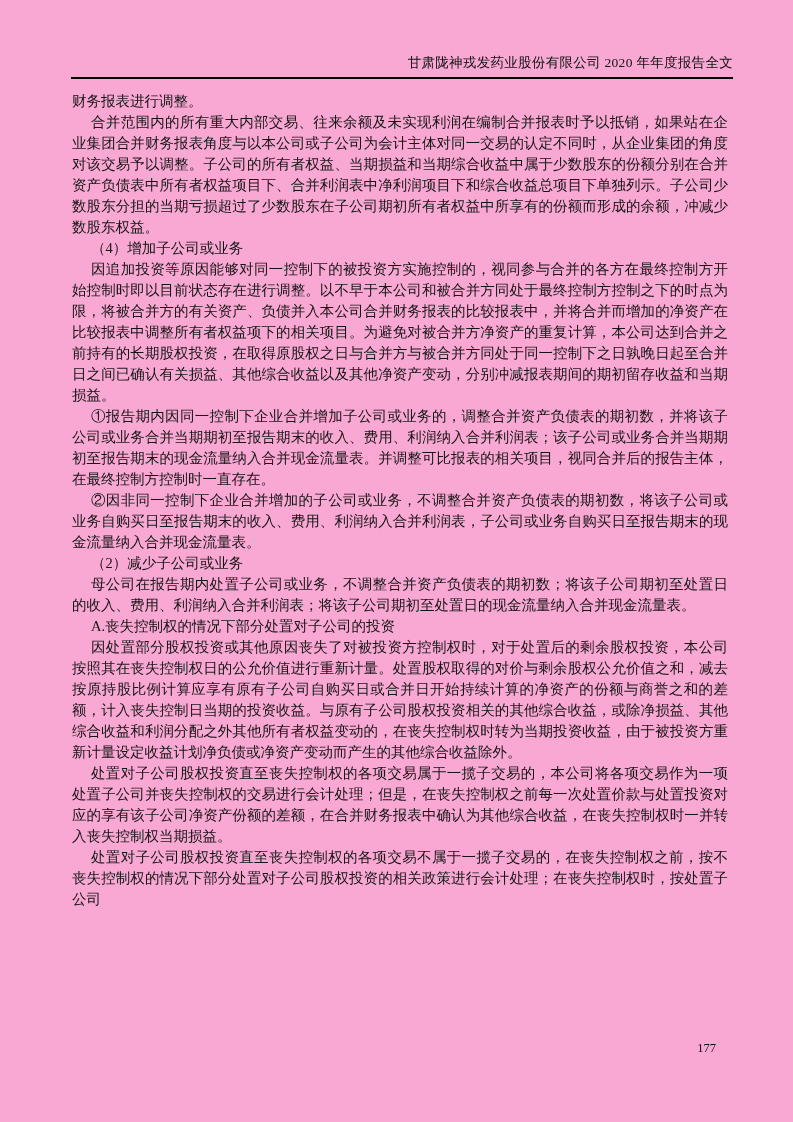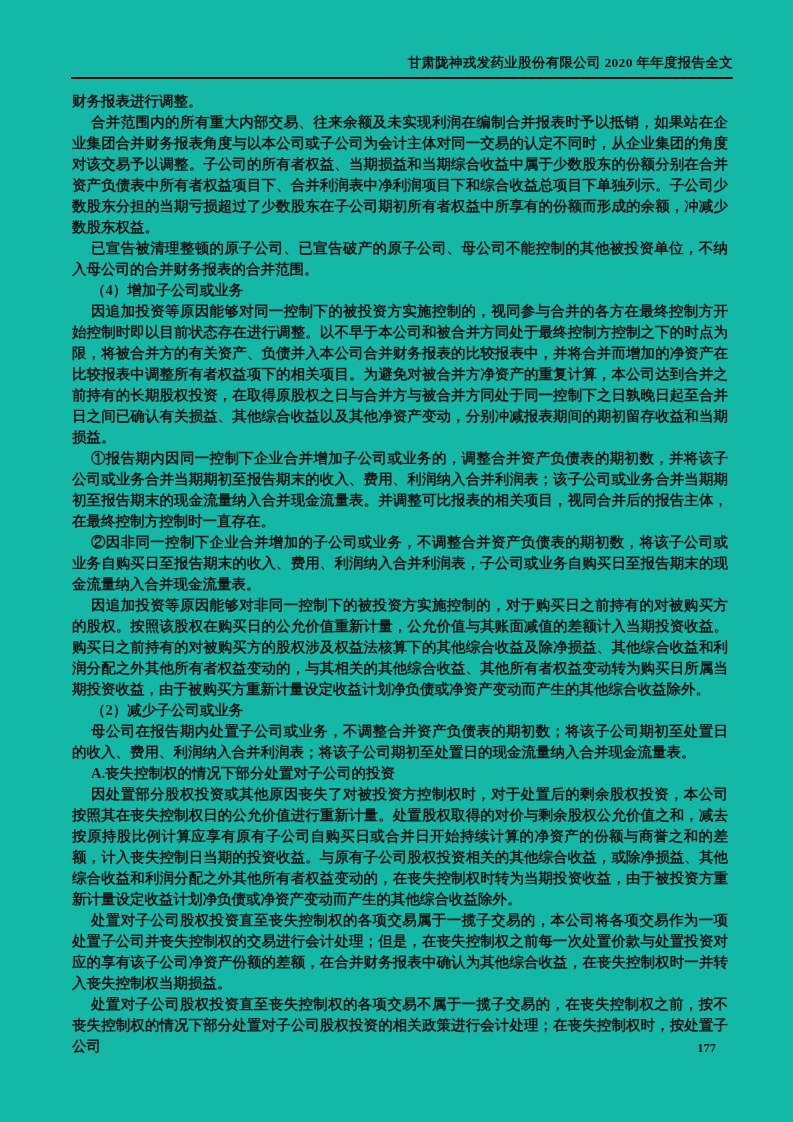"甘肃陇神戎发药业股份有限公司 2020 年年度报告全文" .page { background: #14b8a6 -> #f9a8d4; font-weight: bold -> none }
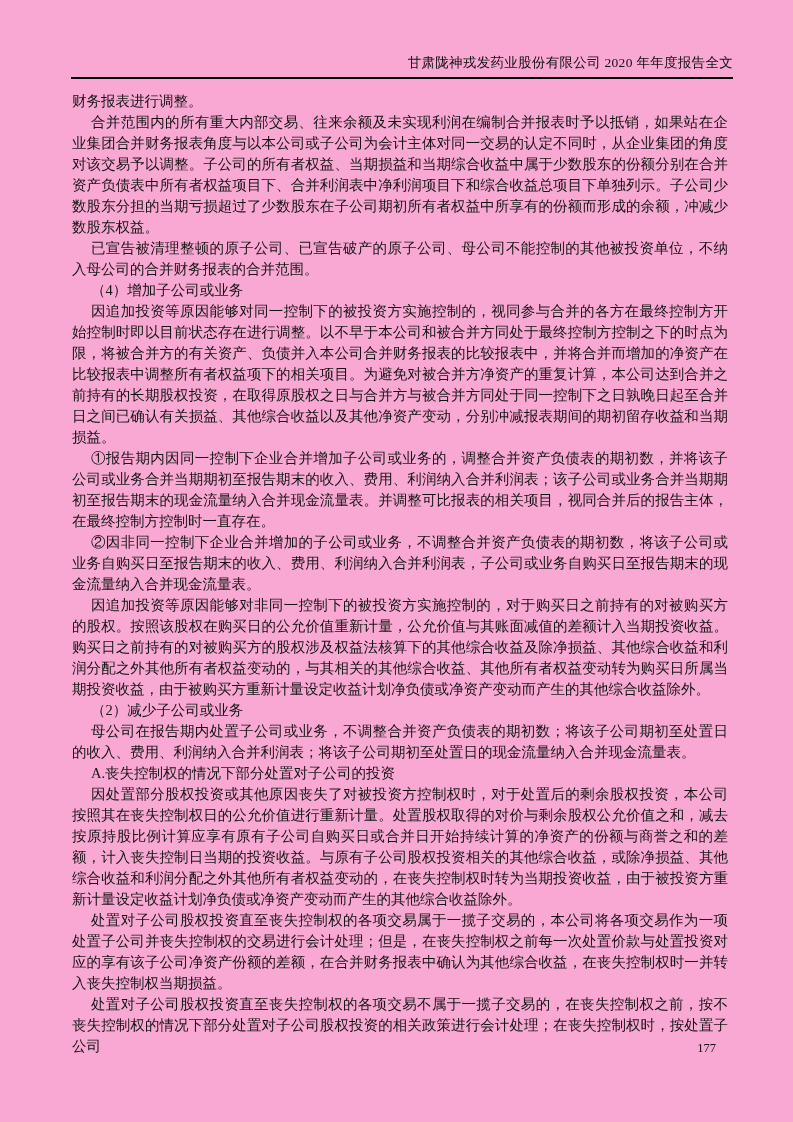"已宣告被清理整顿的原子公司、已宣告破产的原子公司、母公司不能控制的其他被投资单位" p { html: <p>已宣告被清理整顿的原子公司、已宣告破产的原子公司、母公司不能控制的其他被投资单位，不纳入母公司的合并财务报表的合并范围。</p> -> none }
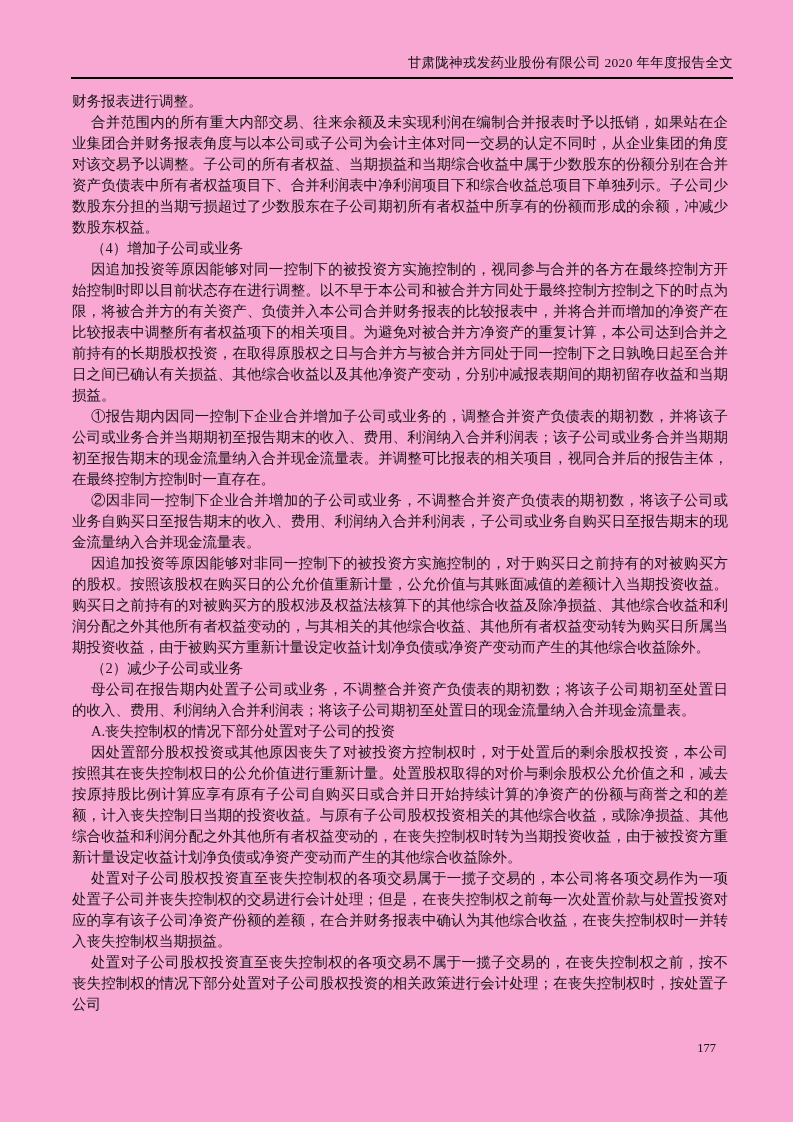"因追加投资等原因能够对非同一控制下的被投资方实施控制的，对于购买日之前持有的对被" p { html: <p>因追加投资等原因能够对非同一控制下的被投资方实施控制的，对于购买日之前持有的对被购买方的股权。按照该股权在购买日的公允价值重新计量，公允价值与其账面减值的差额计入当期投资收益。购买日之前持有的对被购买方的股权涉及权益法核算下的其他综合收益及除净损益、其他综合收益和利润分配之外其他所有者权益变动的，与其相关的其他综合收益、其他所有者权益变动转为购买日所属当期投资收益，由于被购买方重新计量设定收益计划净负债或净资产变动而产生的其他综合收益除外。</p> -> none }
